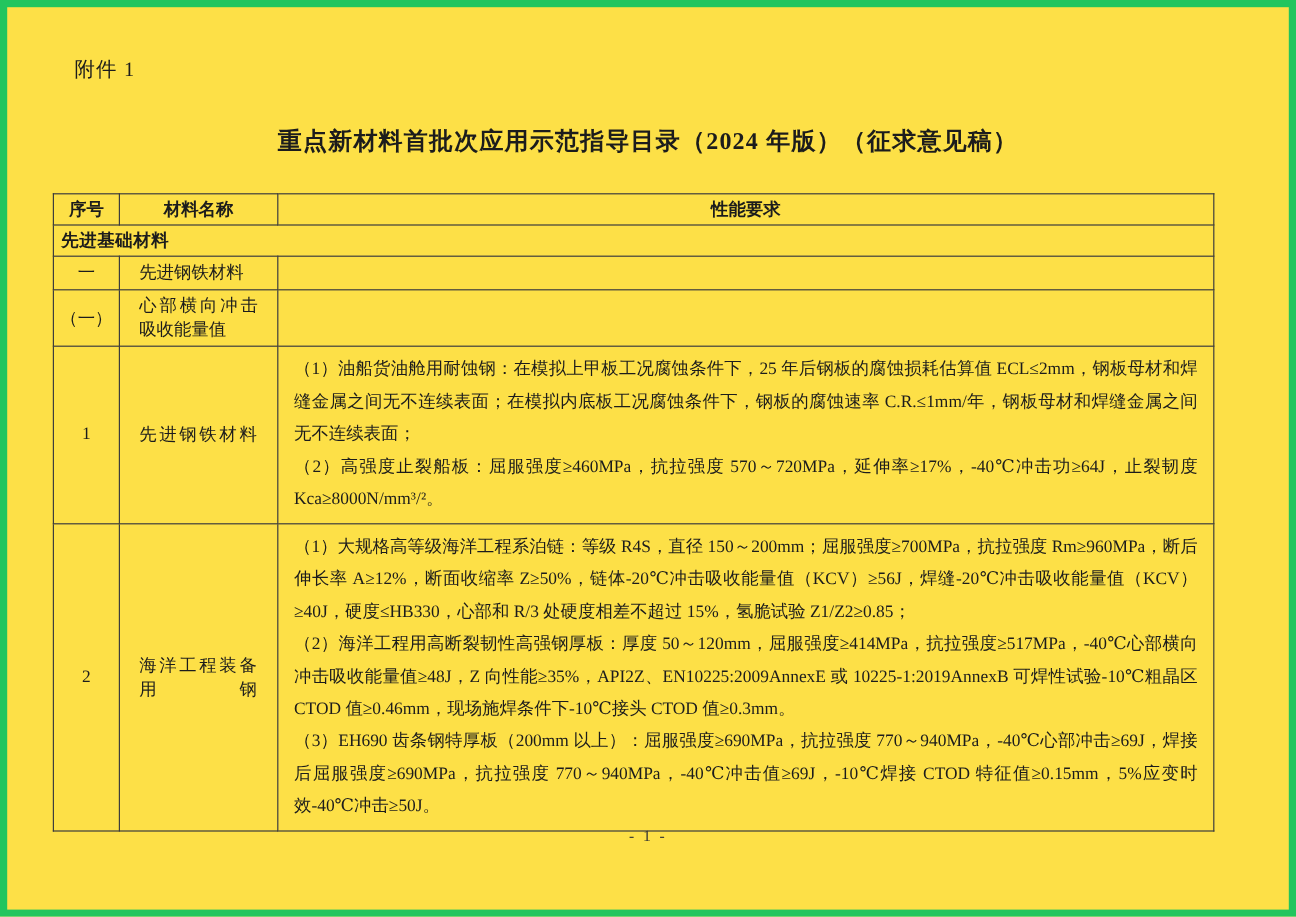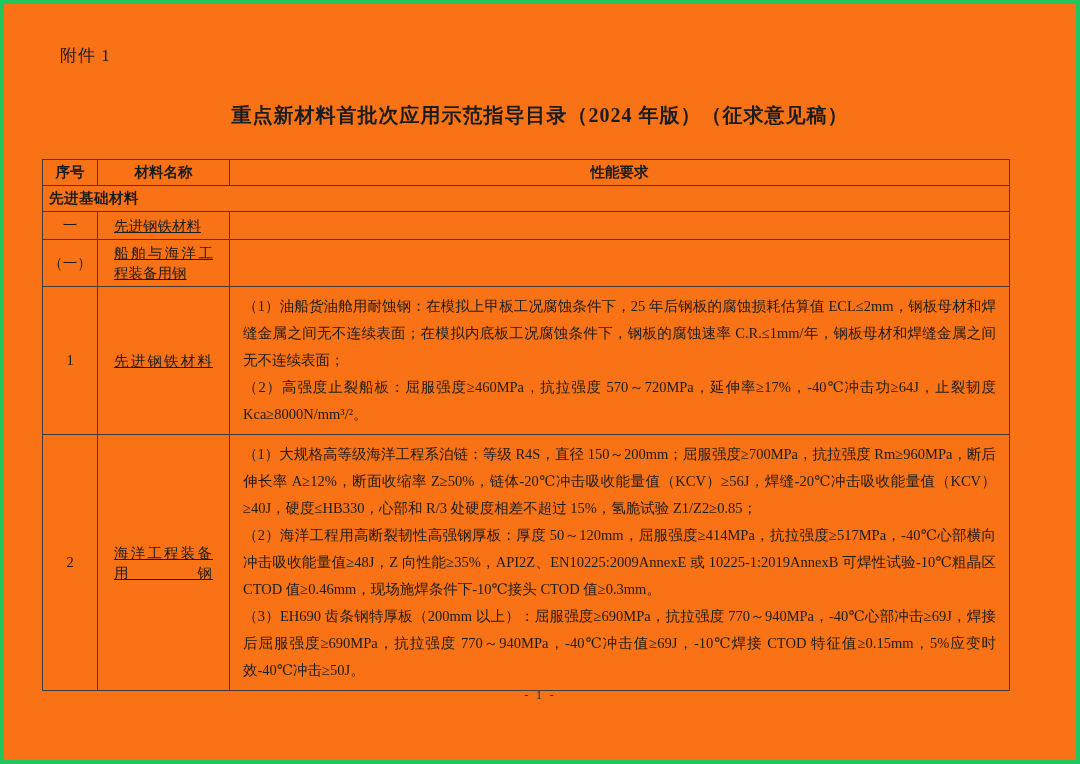"附件 1" .page { background: #f97316 -> #fde047; border: 4px solid #22c55e -> 6px solid #22c55e }
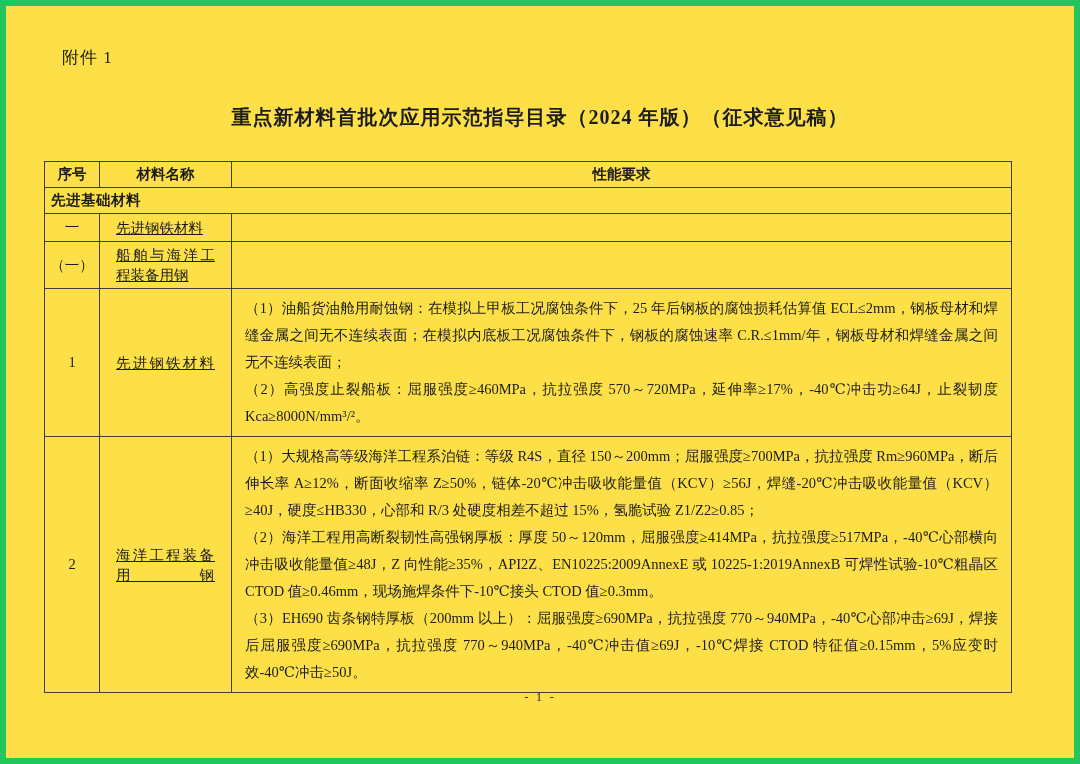"先进钢铁材料" td.cell-name { text-decoration: underline -> none }
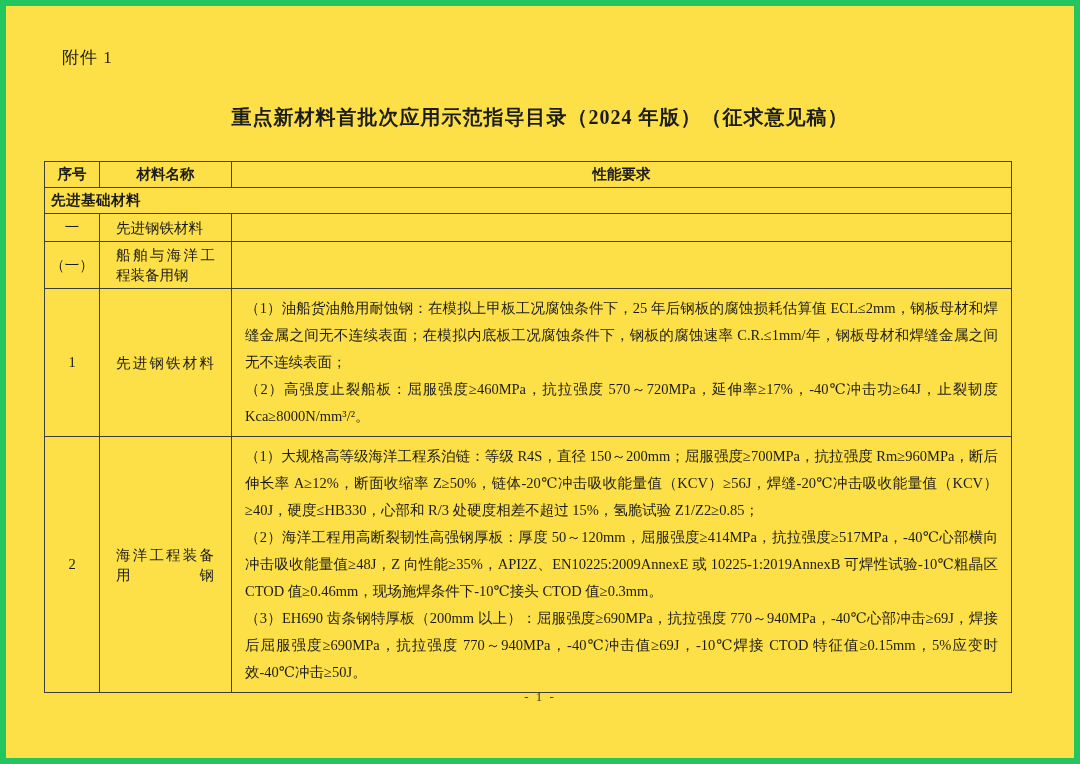"船舶与海洋工程装备用钢" td.cell-name { text: 船舶与海洋工程装备用钢 -> 心部横向冲击吸收能量值 }
